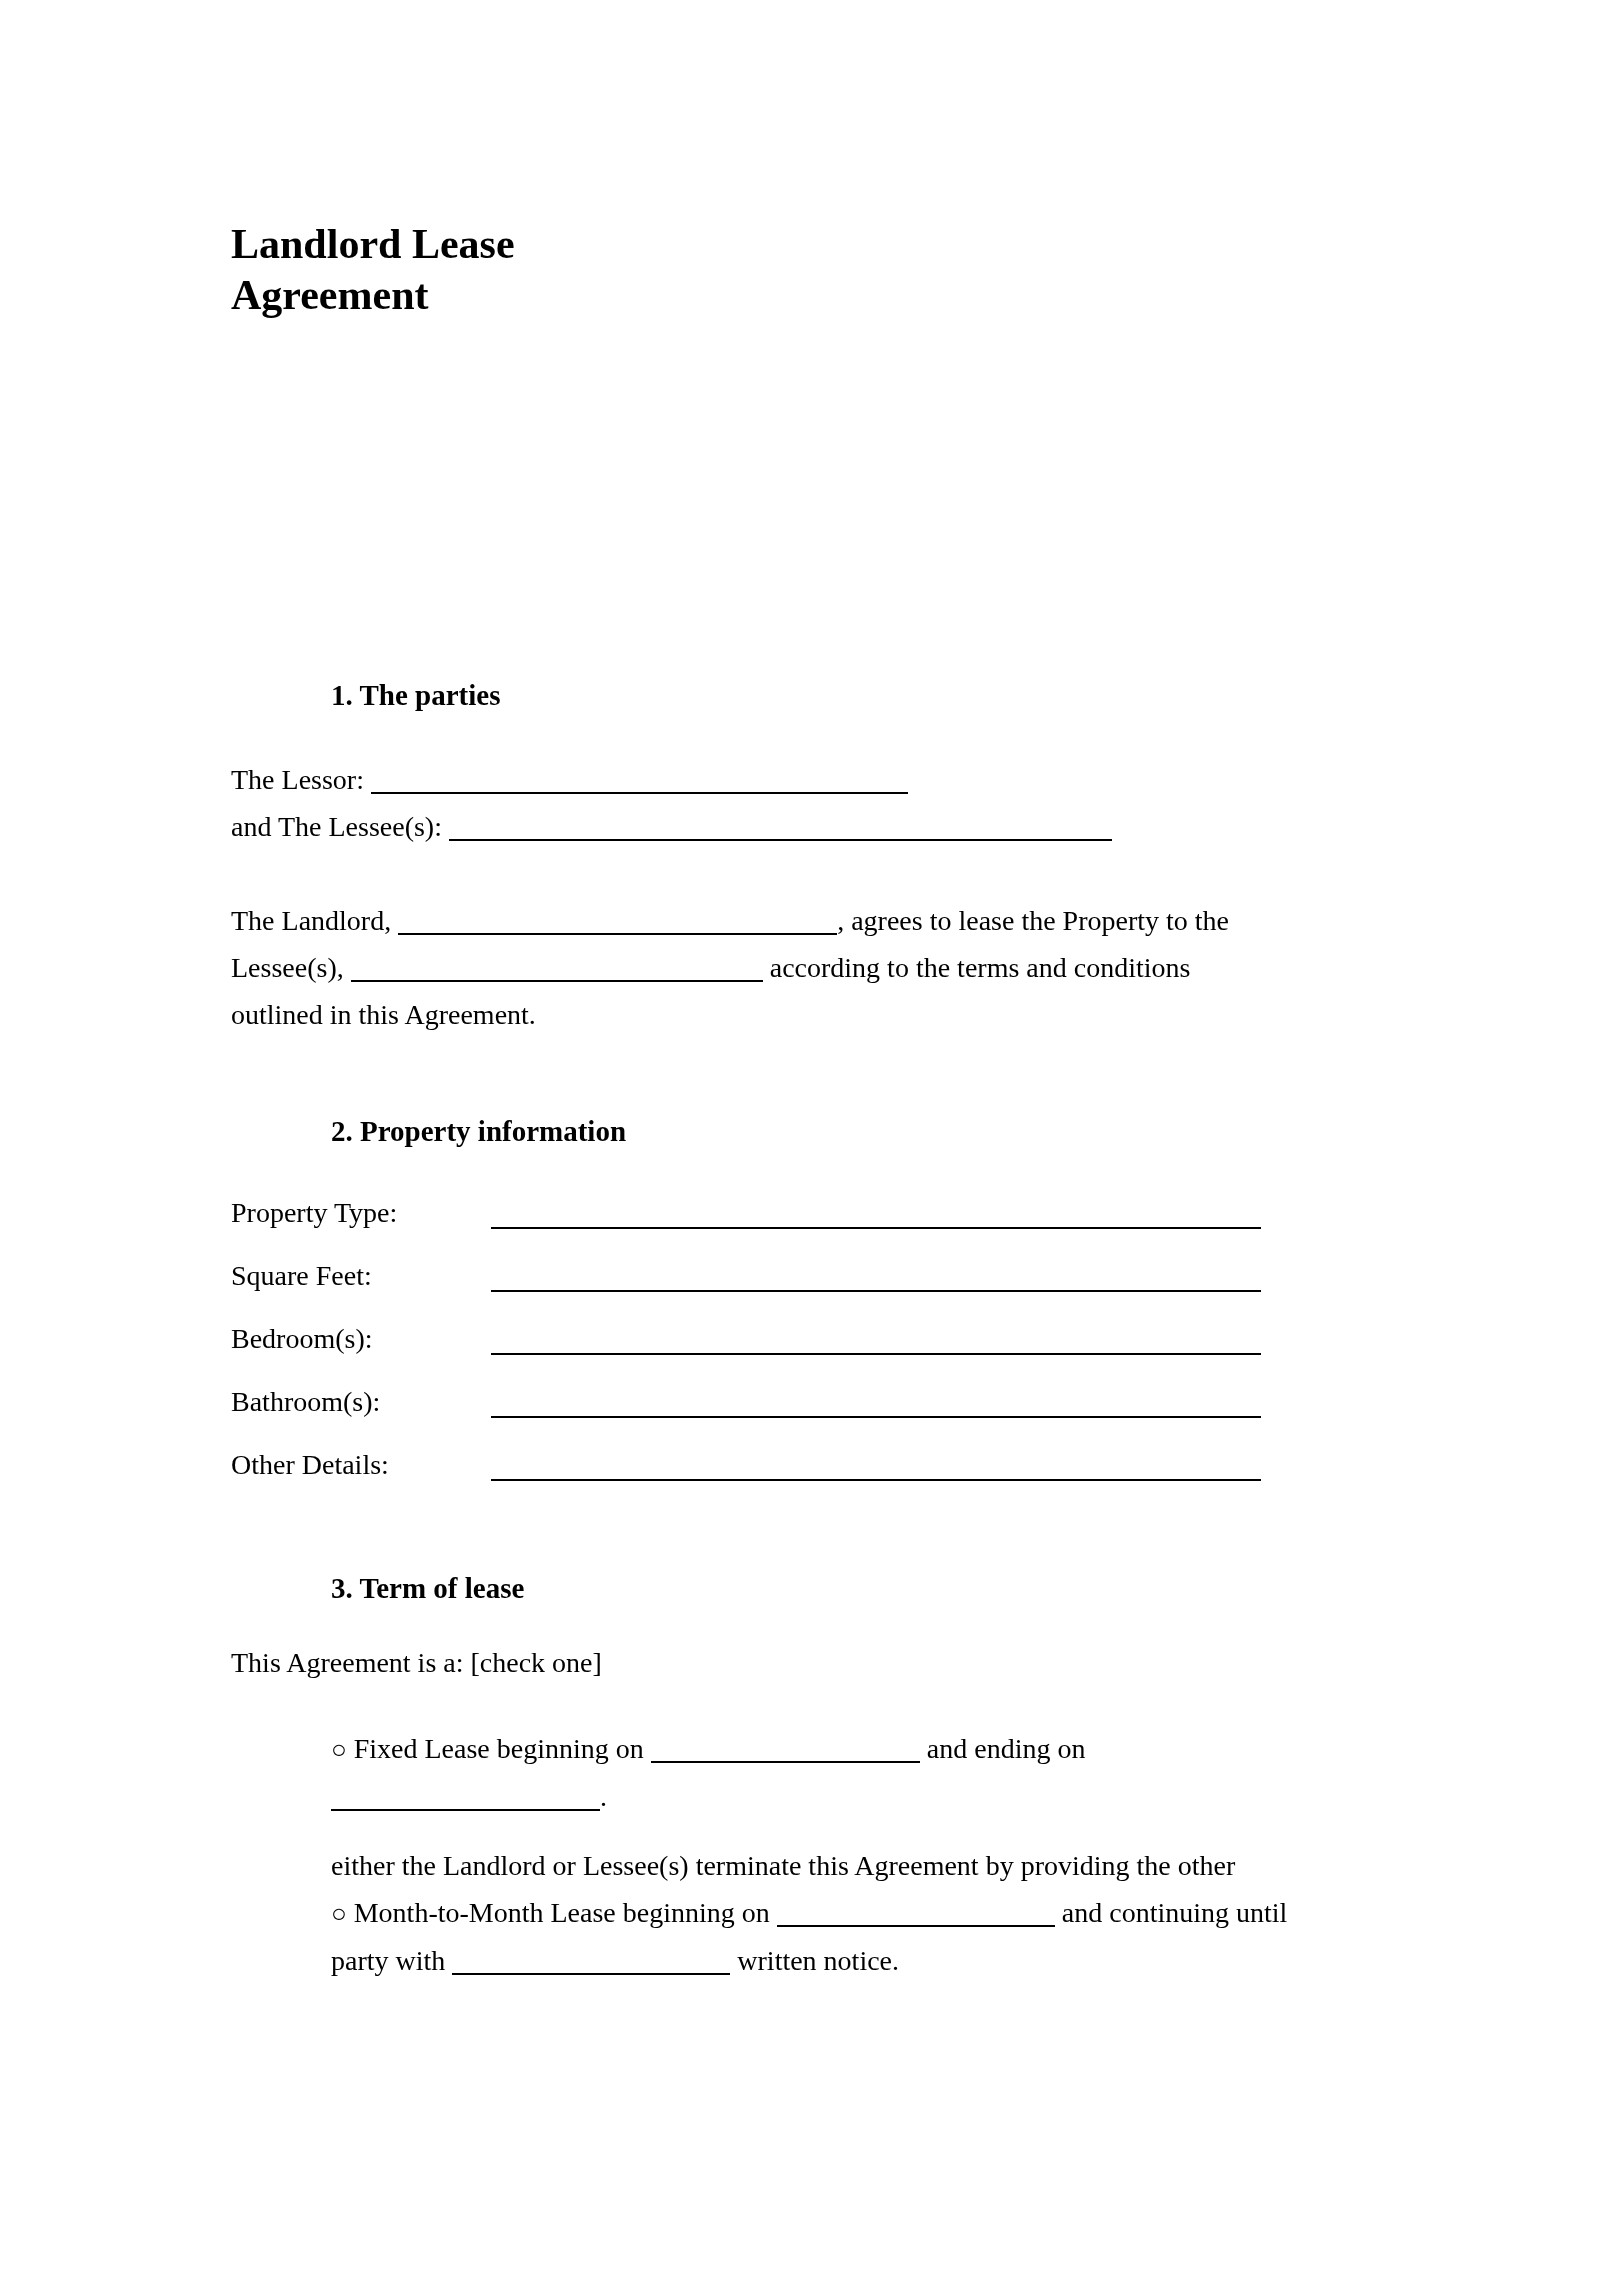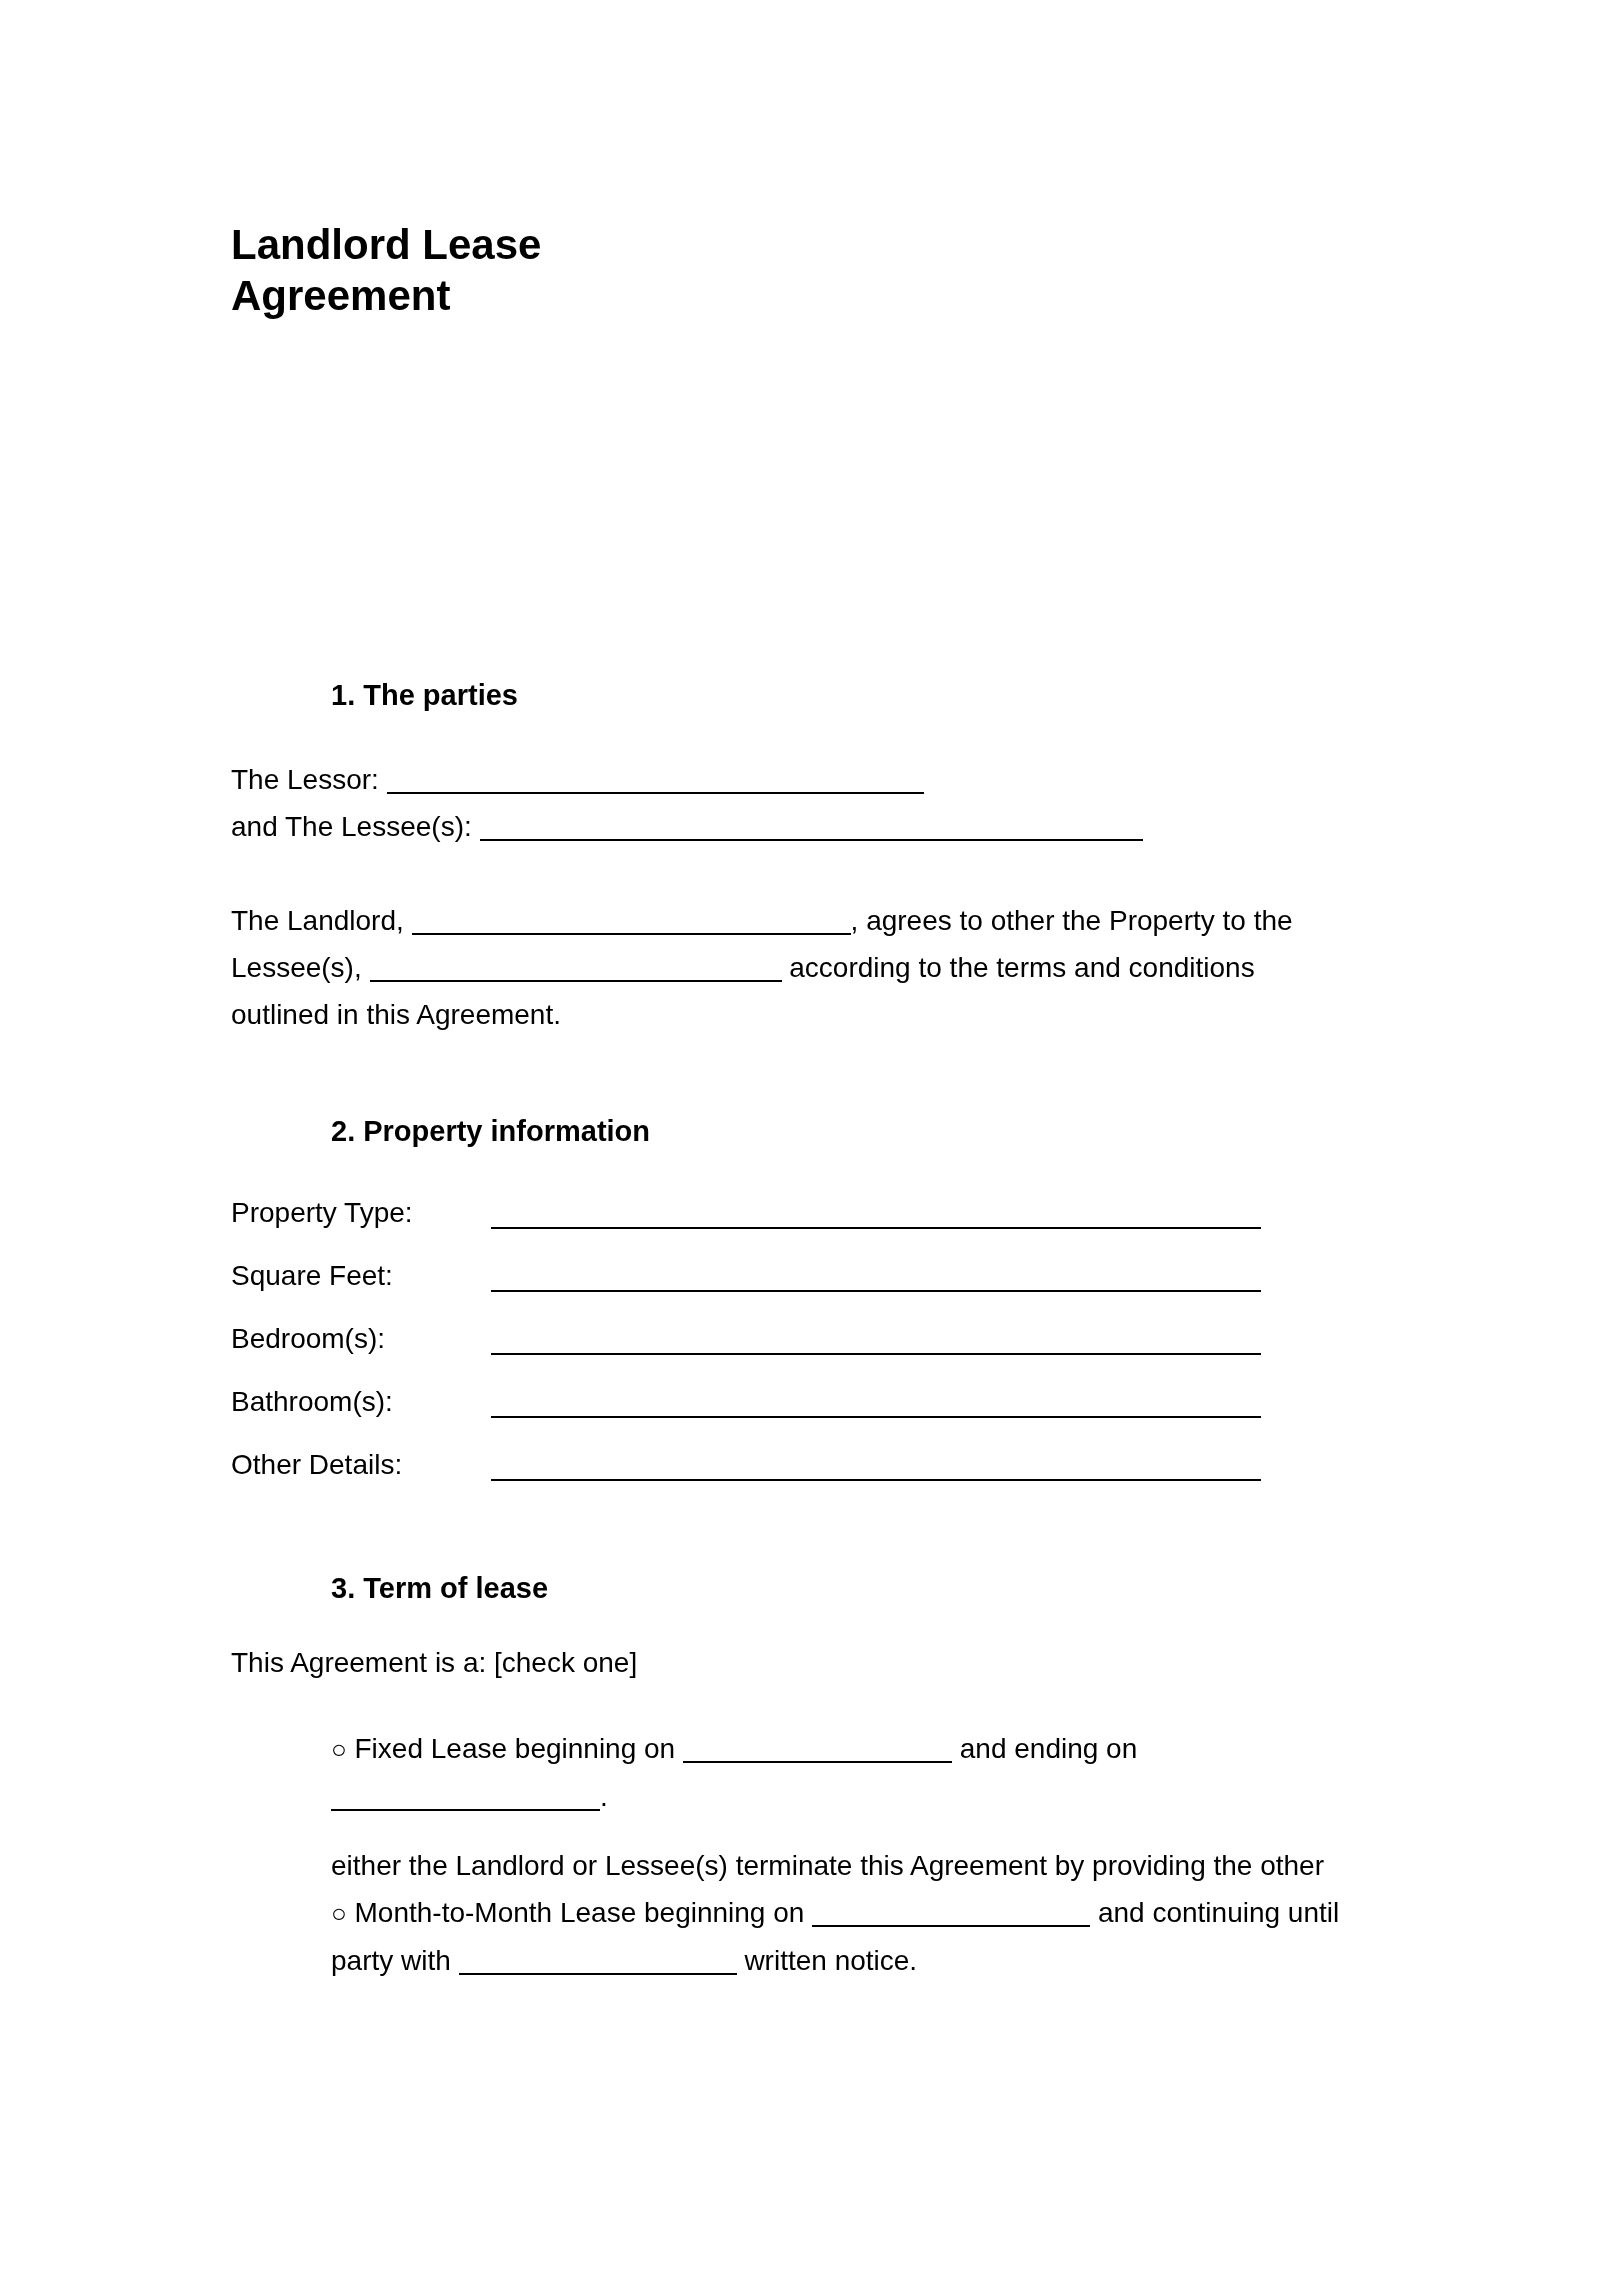"Landlord Lease" .page { font-family: Liberation Sans, sans-serif -> Liberation Serif, serif }
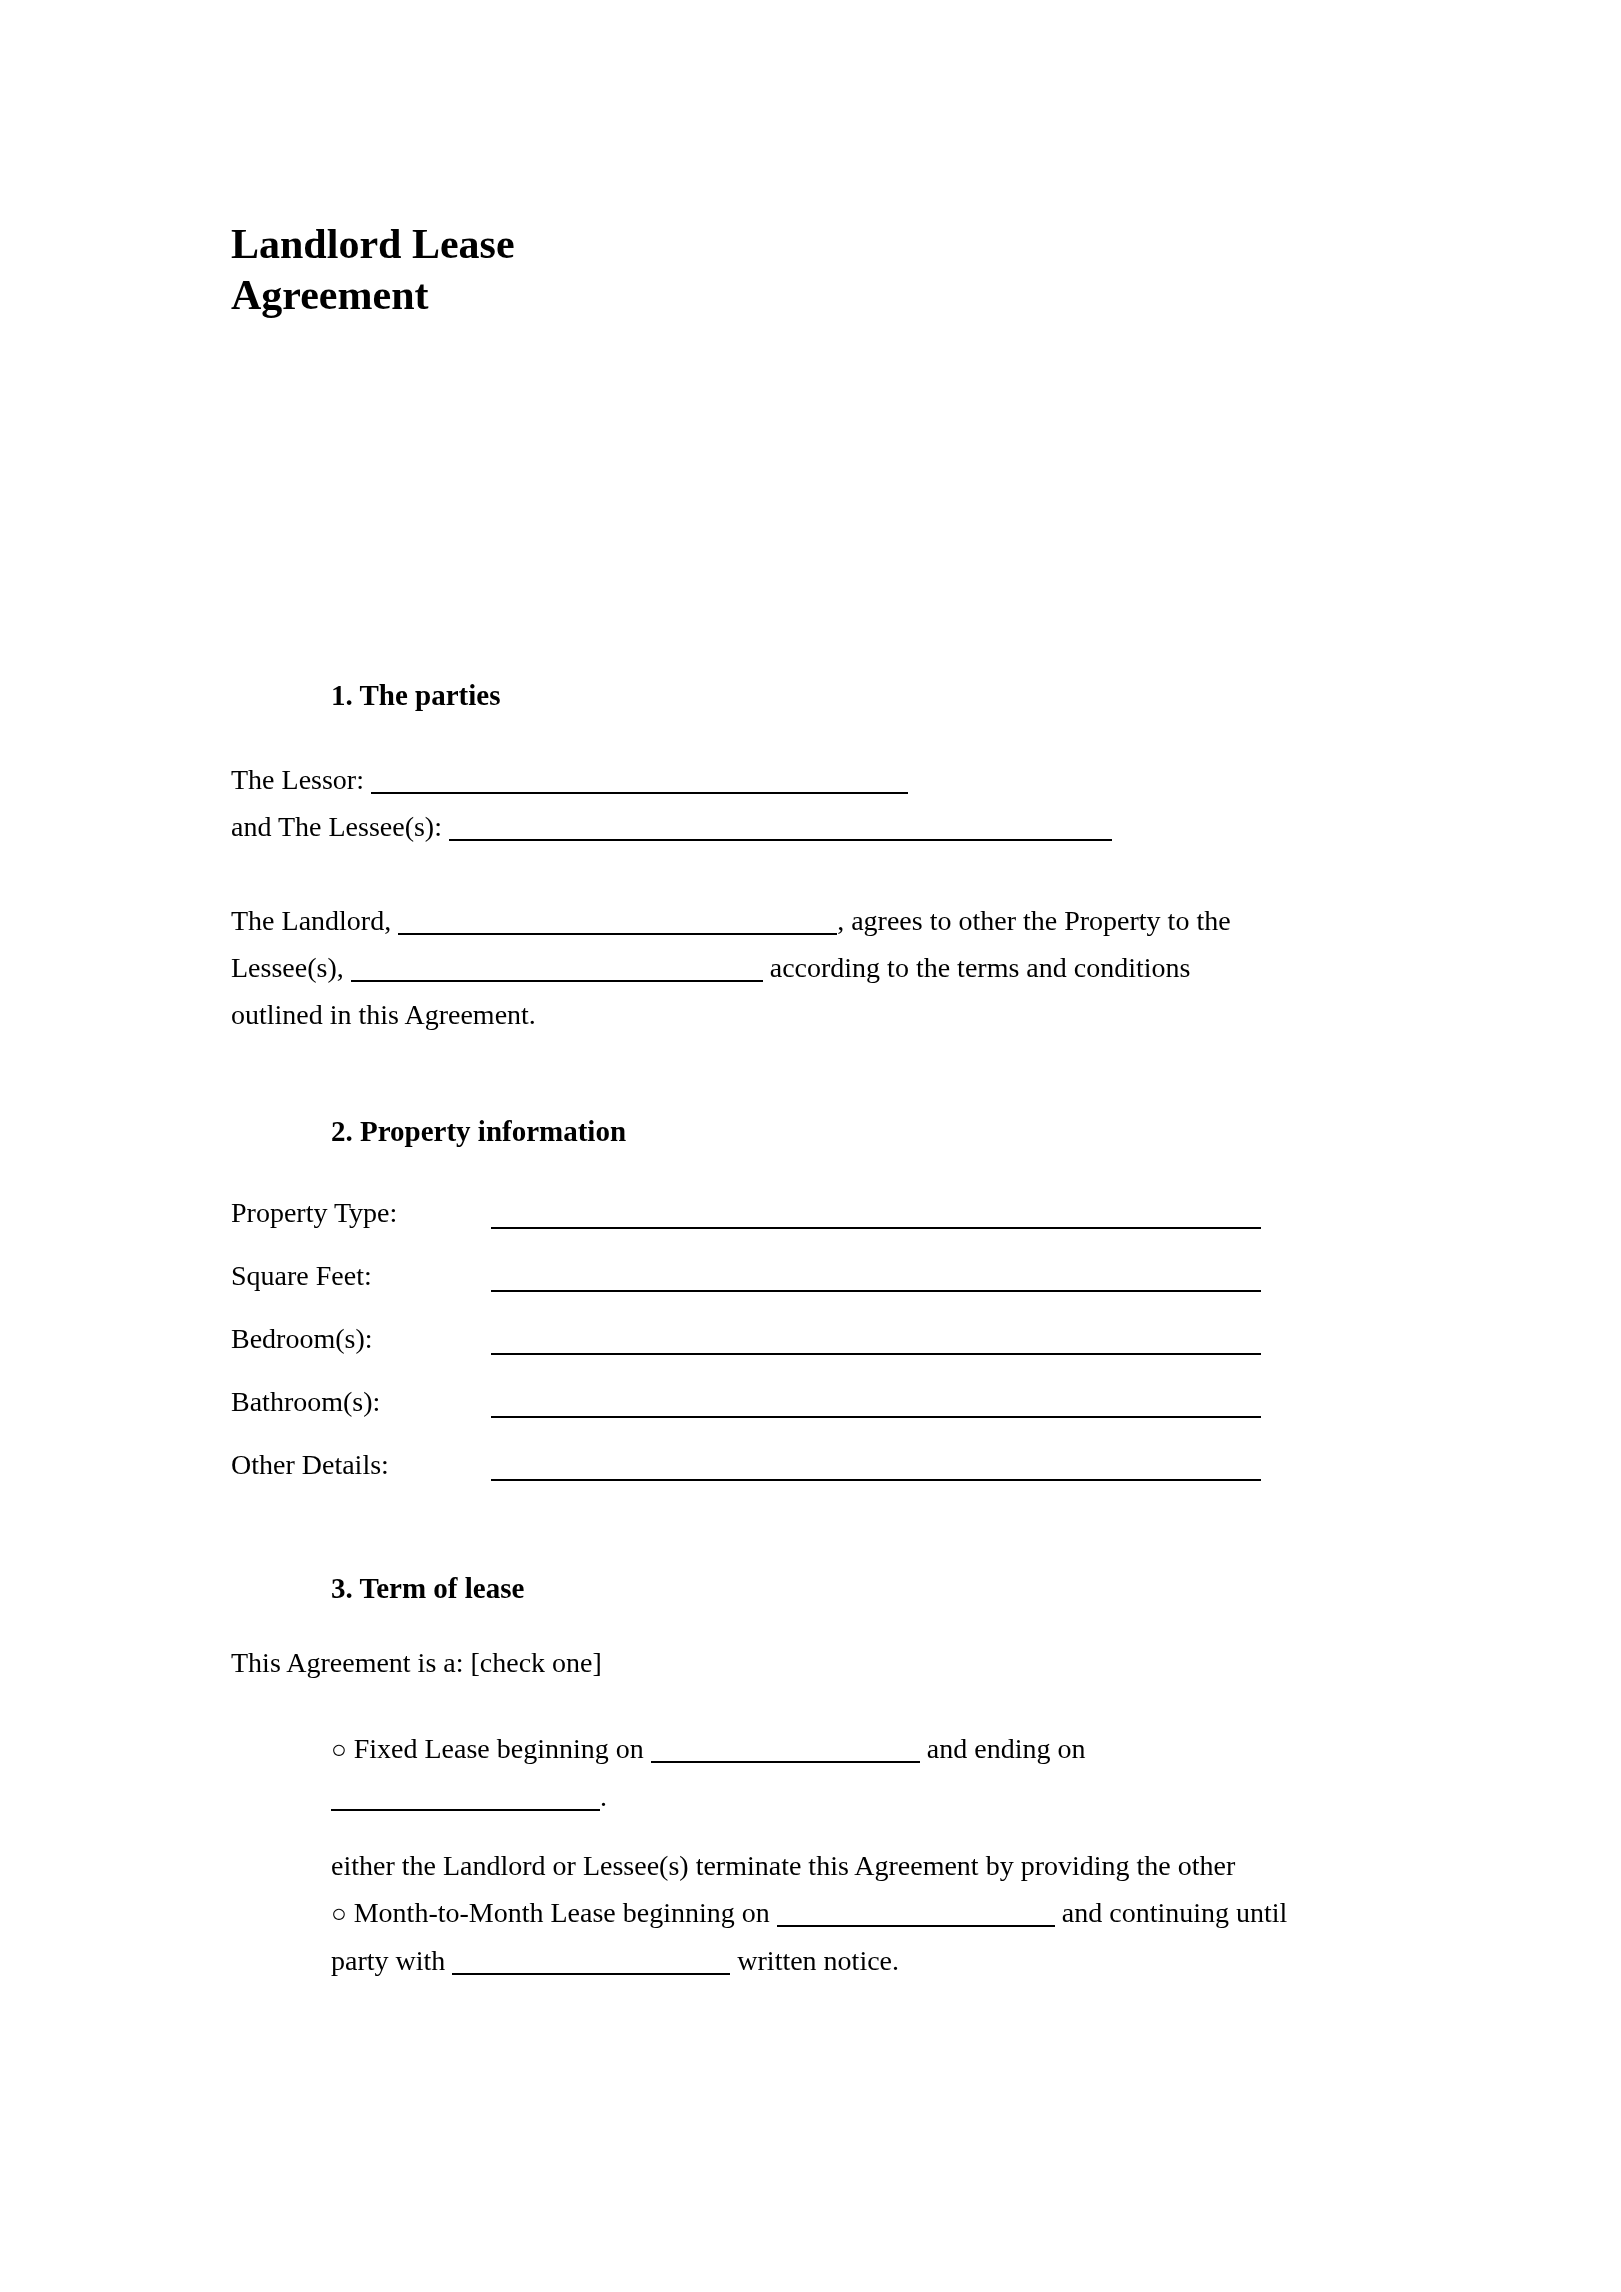", agrees to other the" span { text: other -> lease }
